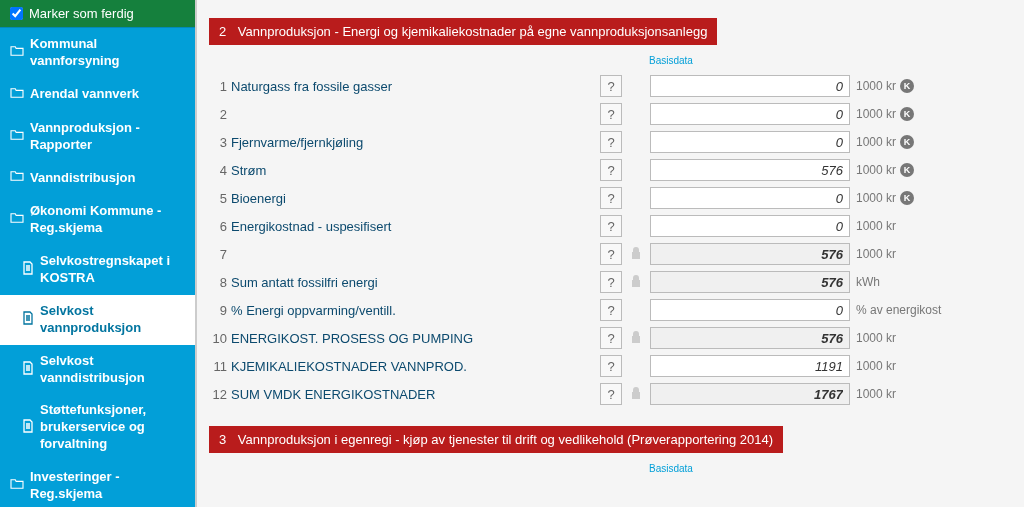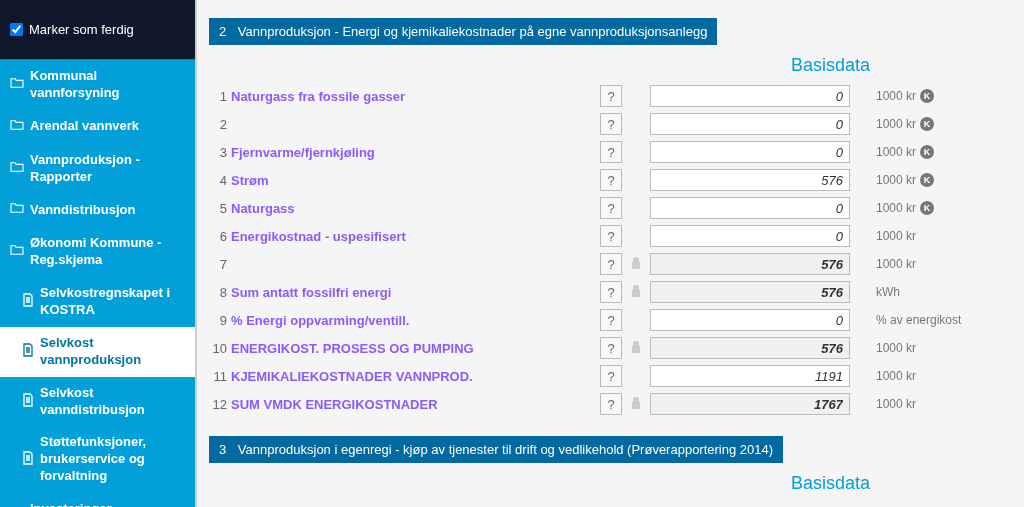"Marker som ferdig" .sidebar-top { background: #0f172a -> #15803d; padding: 22px 10px -> 6px 10px }
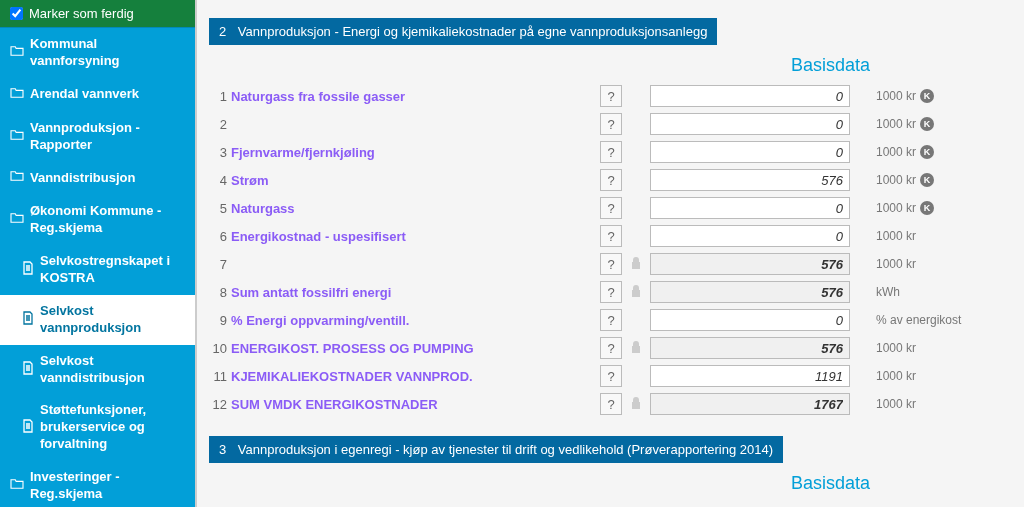"2 Vannproduksjon - Energi og" .section-header { background: #0369a1 -> #b91c1c }
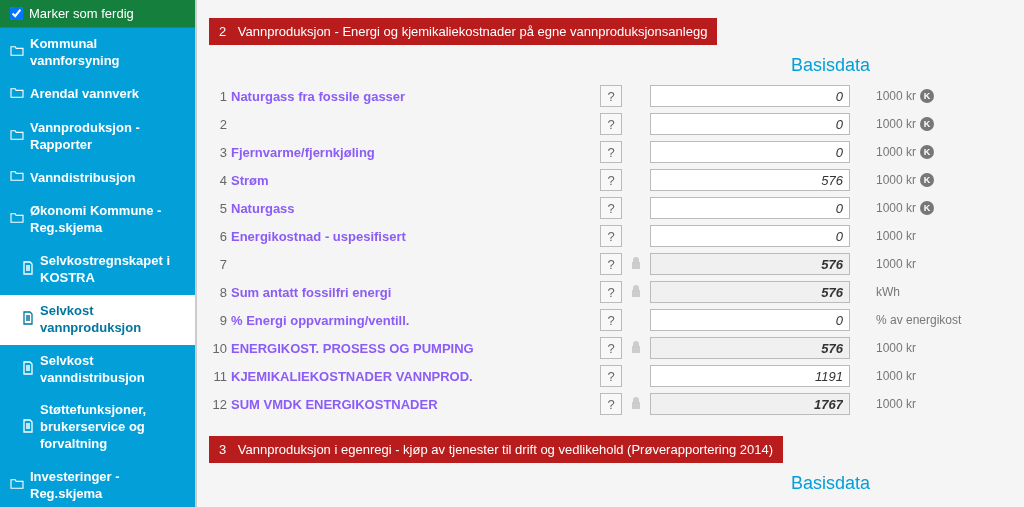"Basisdata" .col-header { font-size: 18px -> 10px; text-align: center -> left }
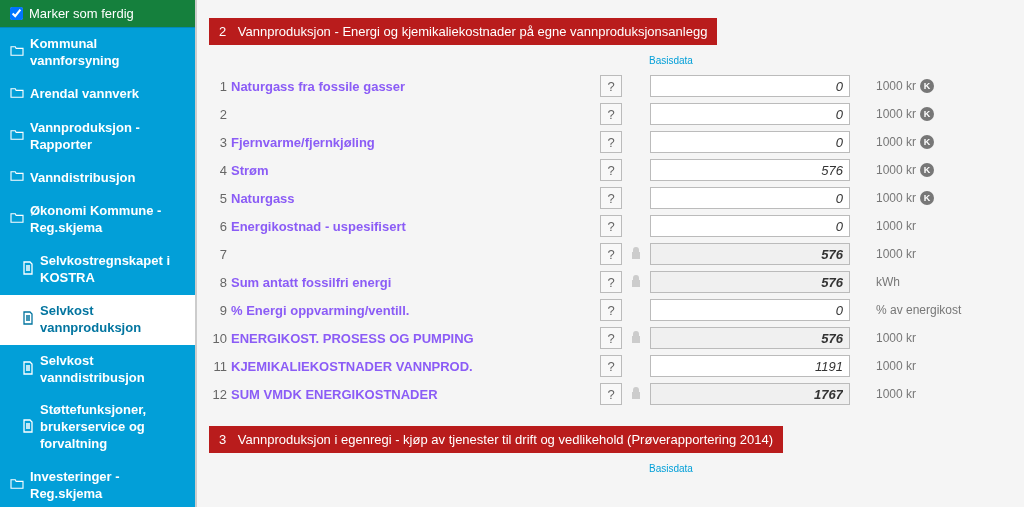"Naturgass fra fossile gasser" .field-name { color: #8b5cf6 -> #0c4a6e; font-weight: bold -> normal }
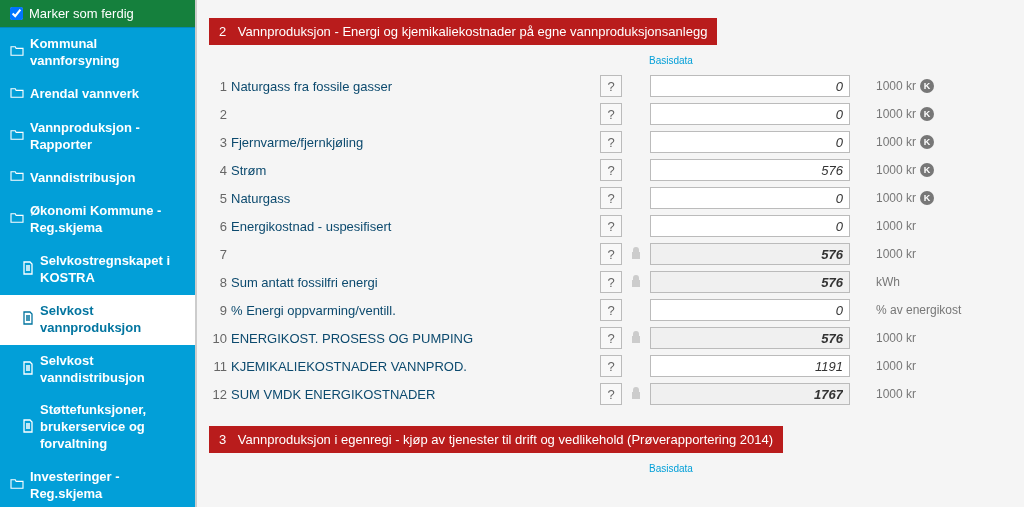"1000 kr" .unit { margin-left: 20px -> none }
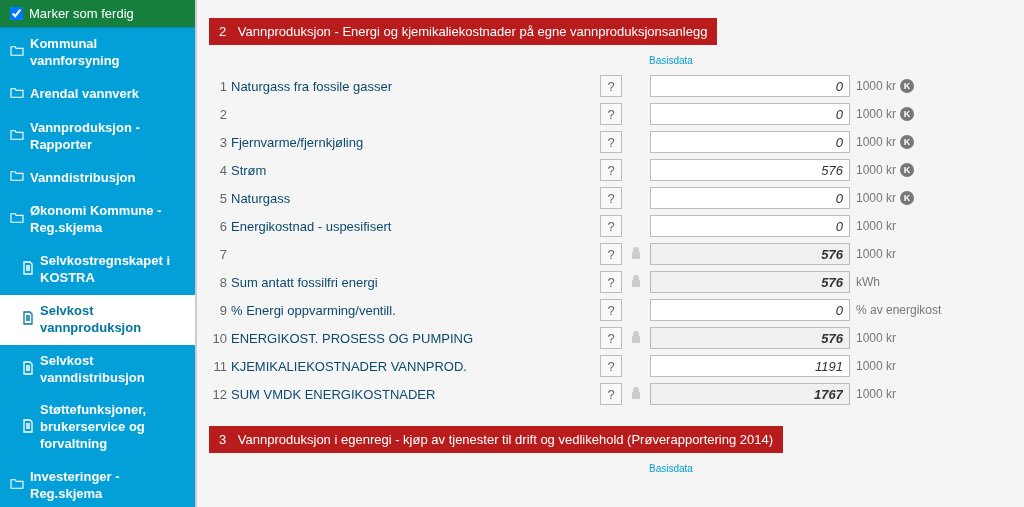"Naturgass" span.field-name { text: Naturgass -> Bioenergi }
